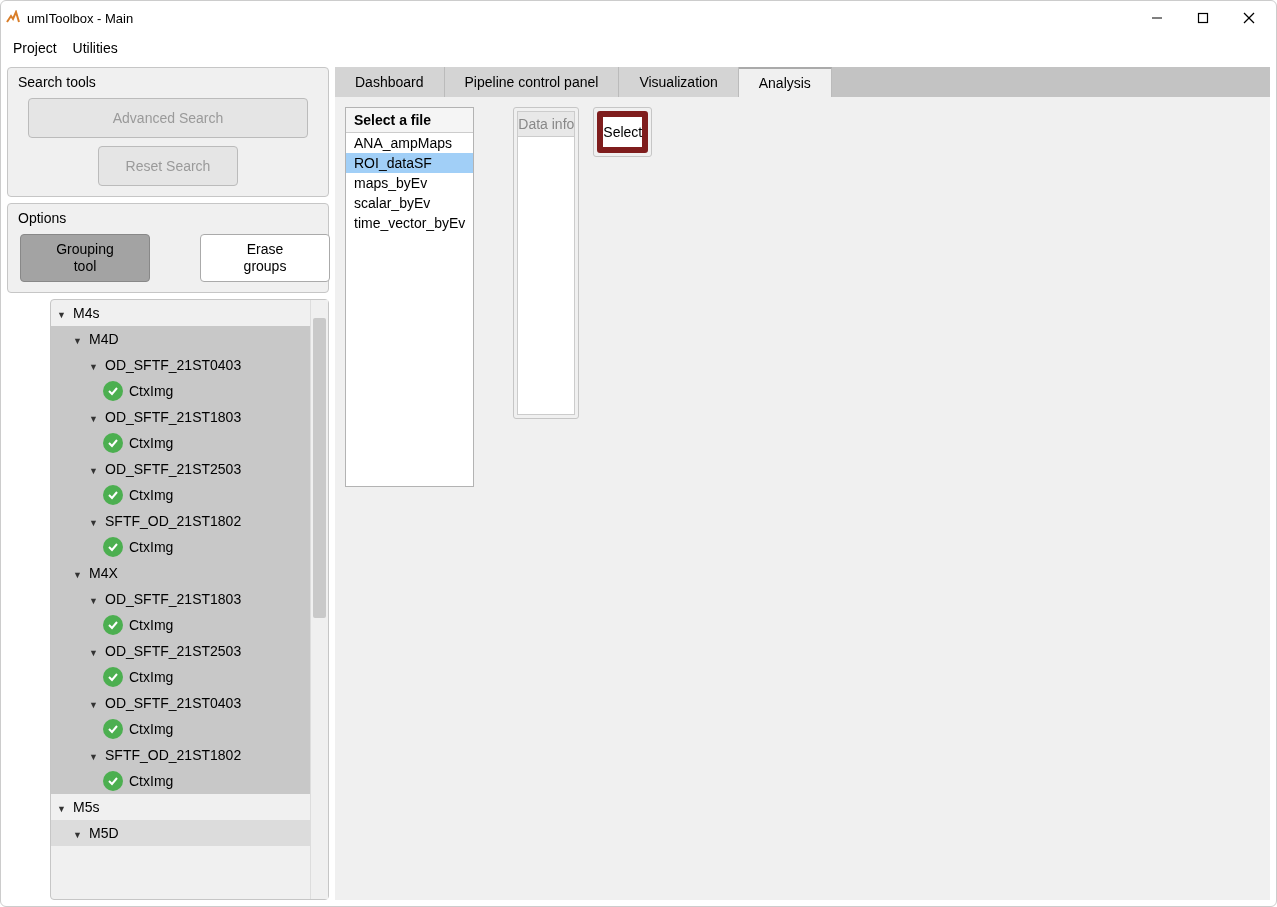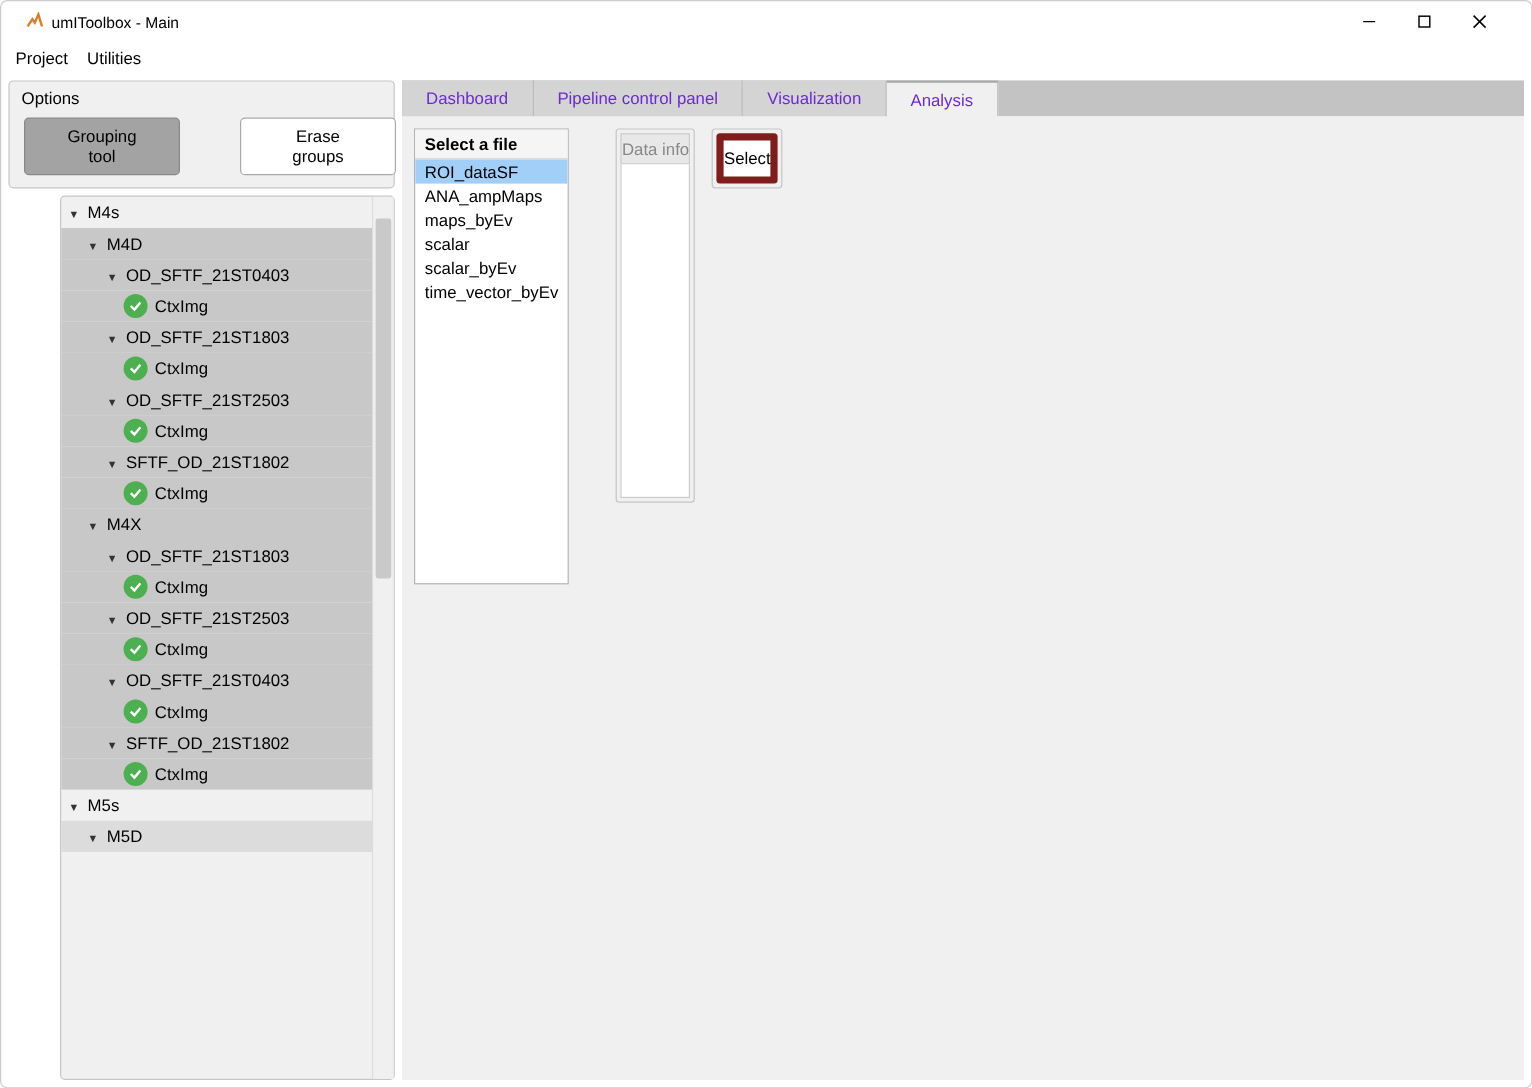"umIToolbox - Main" .titlebar { padding: 0 20px -> 0 4px }
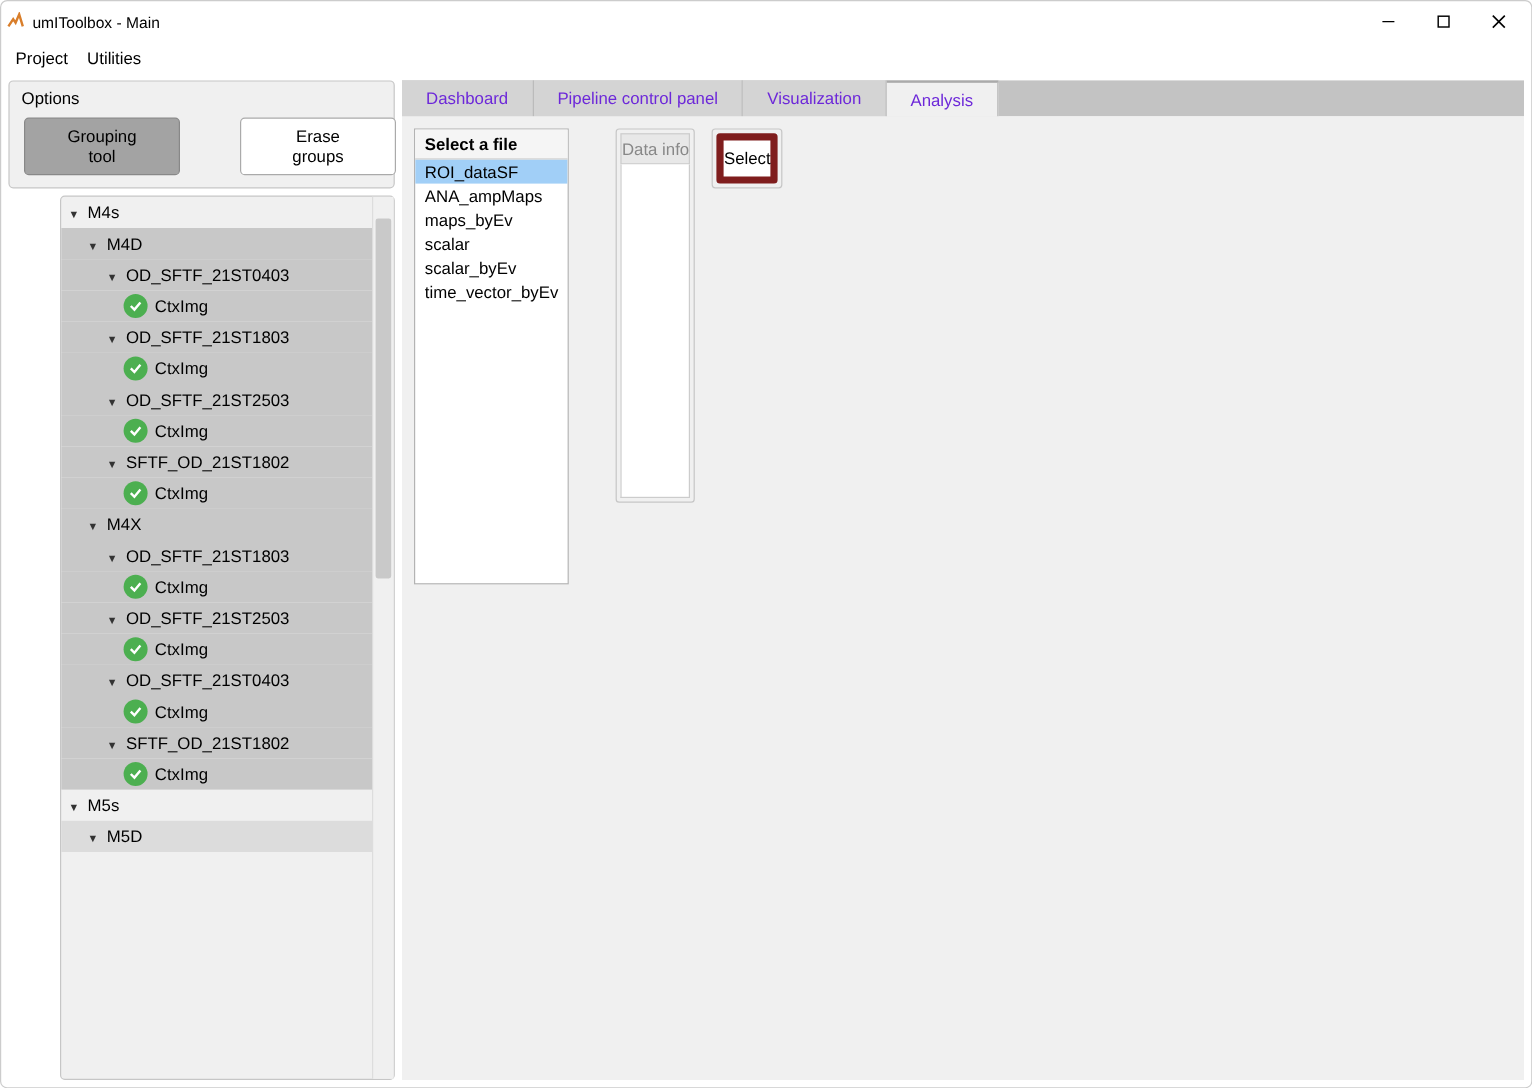"Search tools" div.panel { html: none -> <div> <div>Search tools</div> <div> <div>Advanced Search</div> <div>Reset Search</div> </div> </div> }
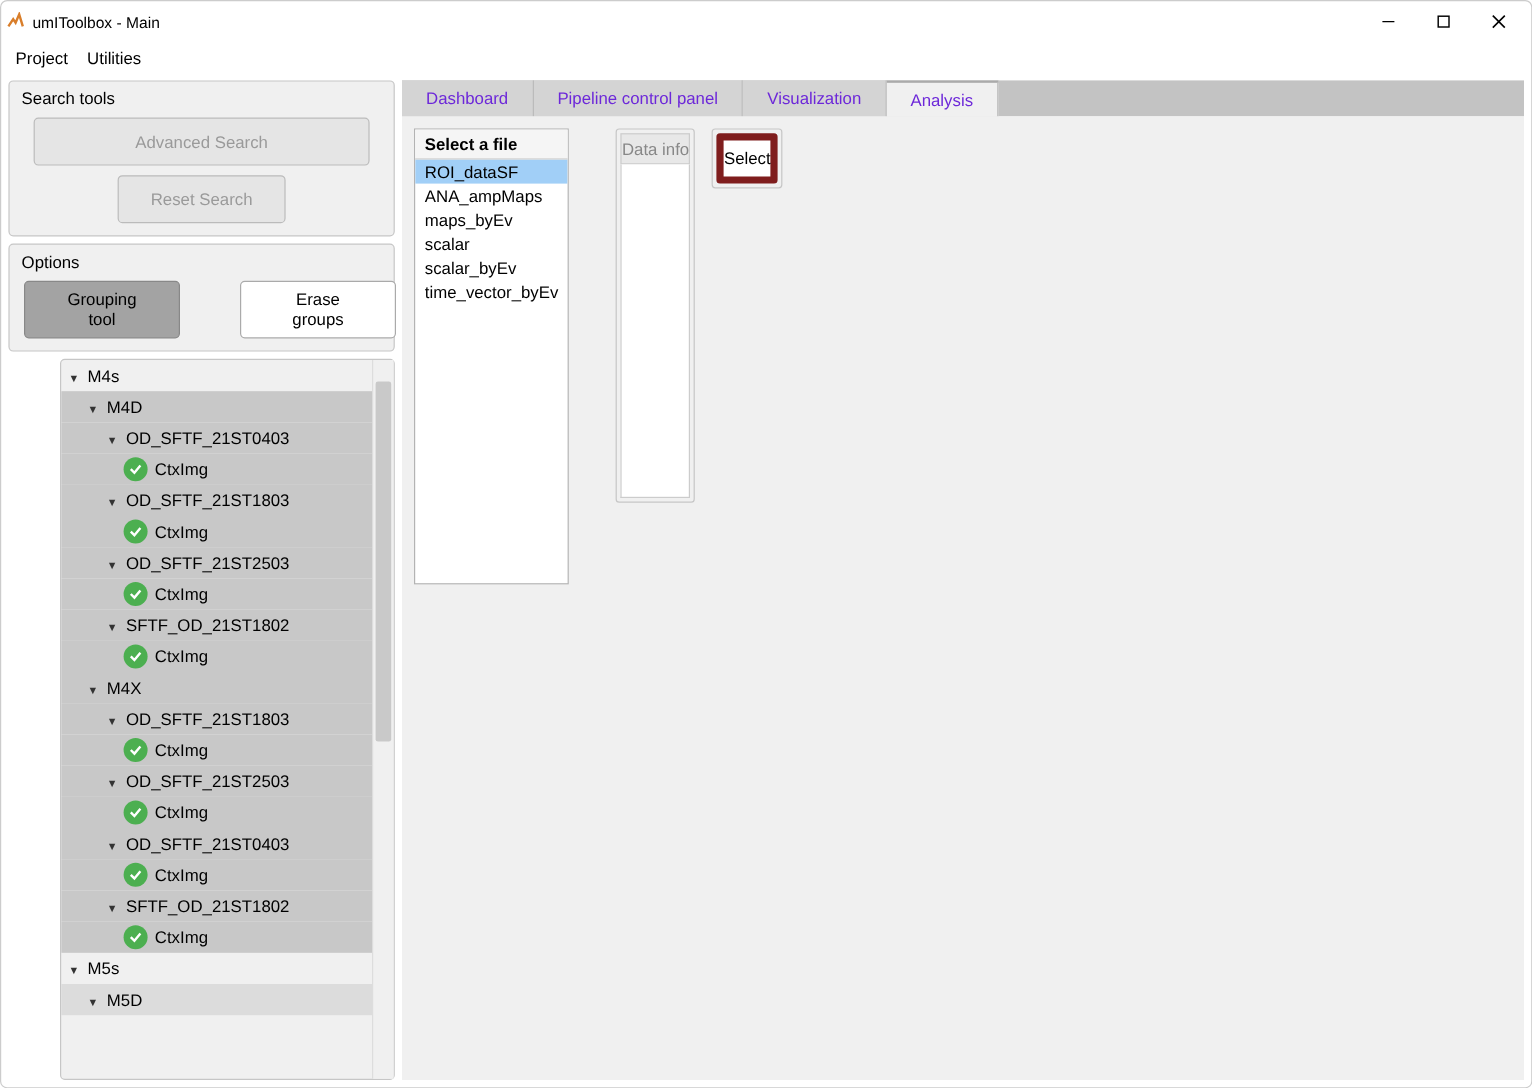"Dashboard" .tab { color: #6d28d9 -> #000000 }
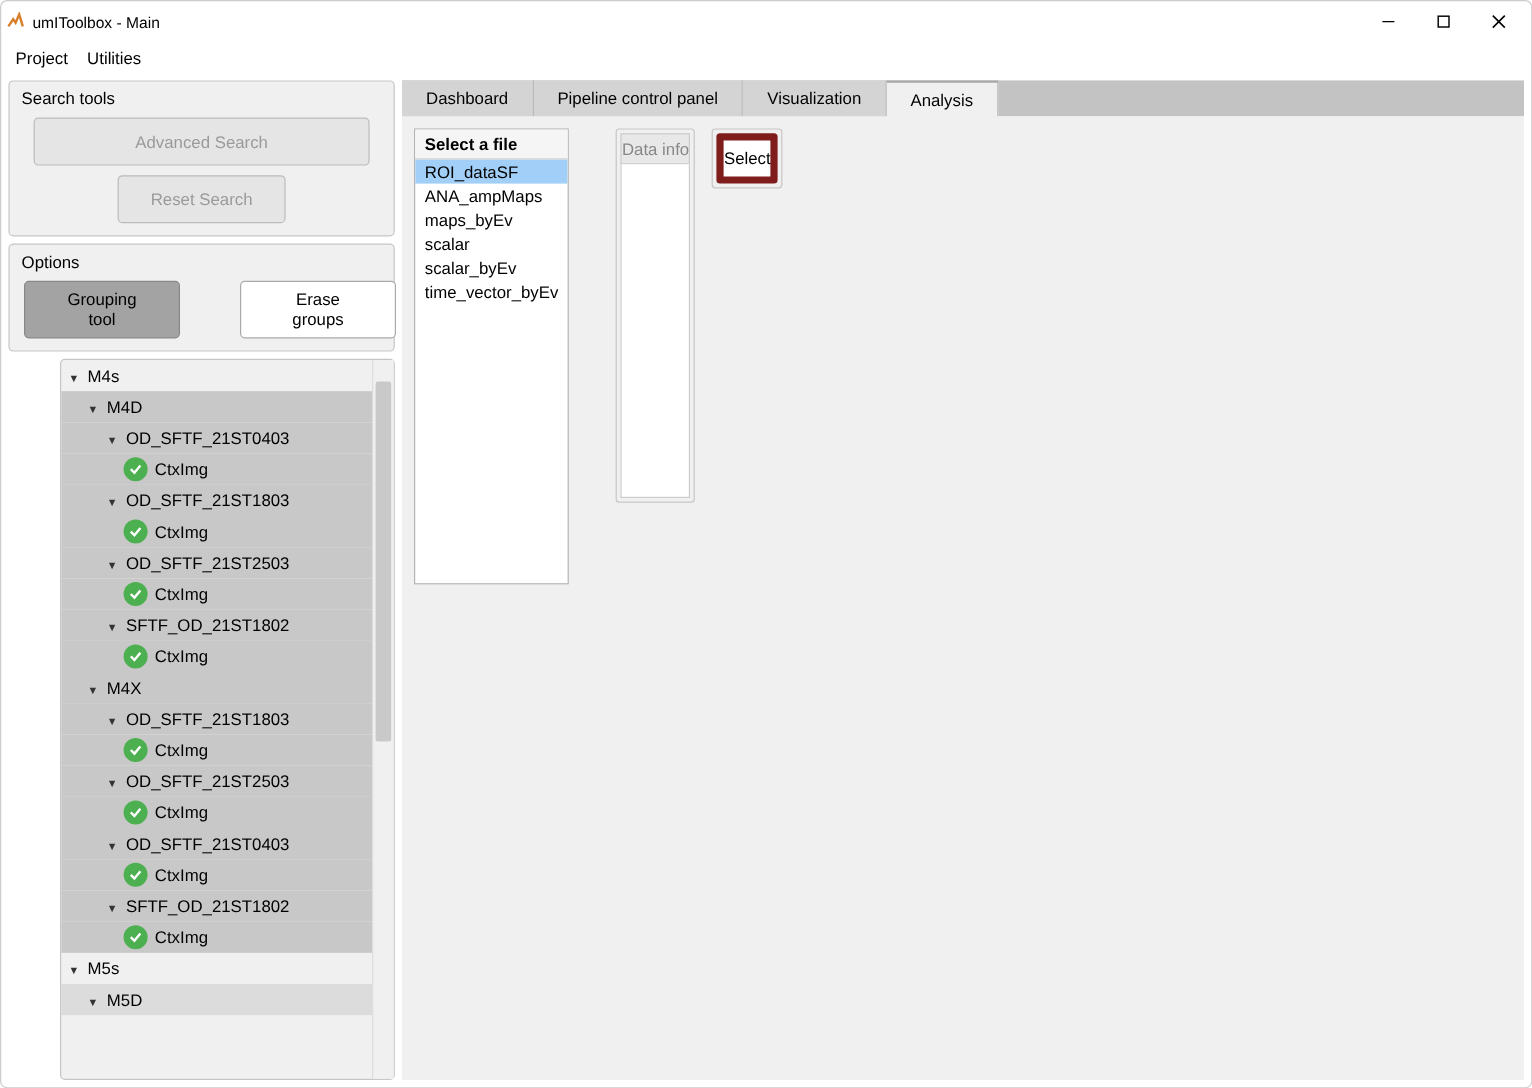"ROI_dataSF" div.file-item { order: before "ANA_ampMaps" -> after "ANA_ampMaps" }
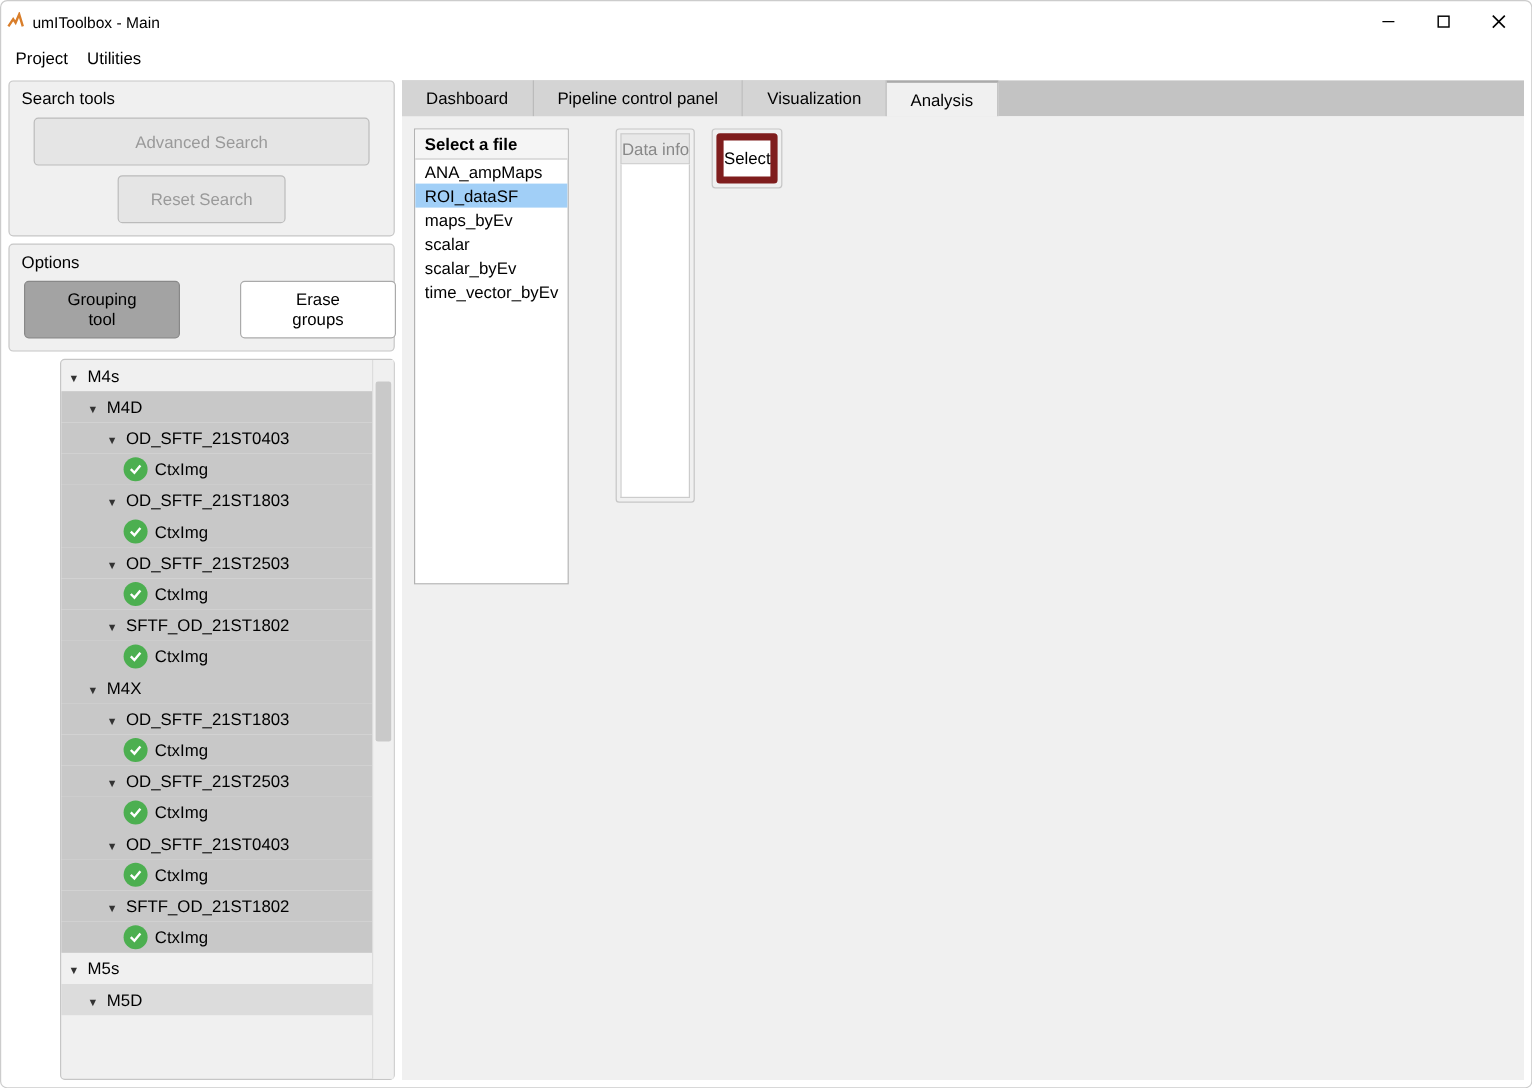"scalar" div.file-item { html: <div>scalar</div> -> none }
